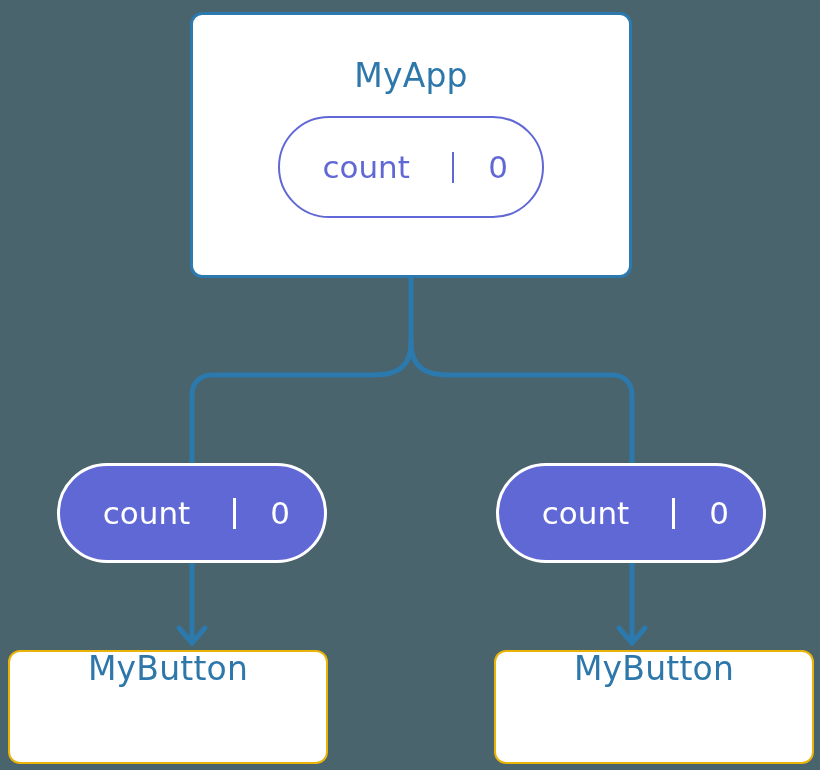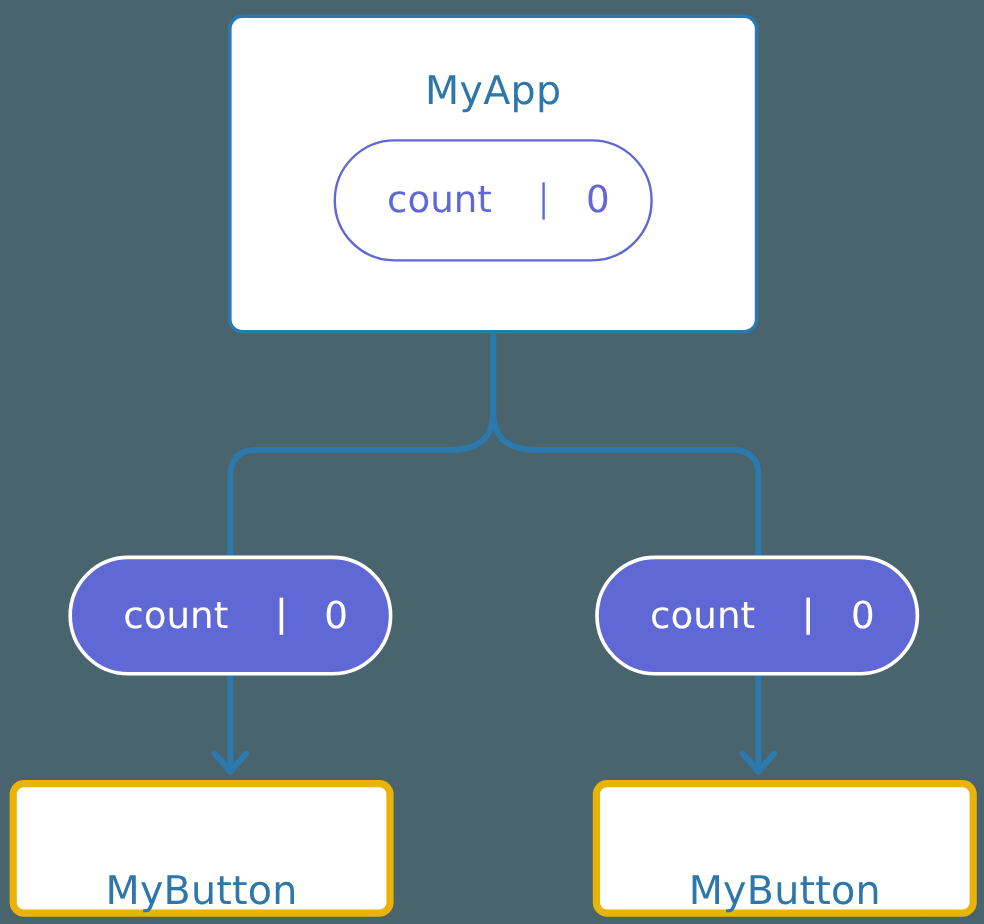"MyButton" .leaf-card { align-items: flex-end -> flex-start; border: 6px solid #eab308 -> 2px solid #eab308 }
